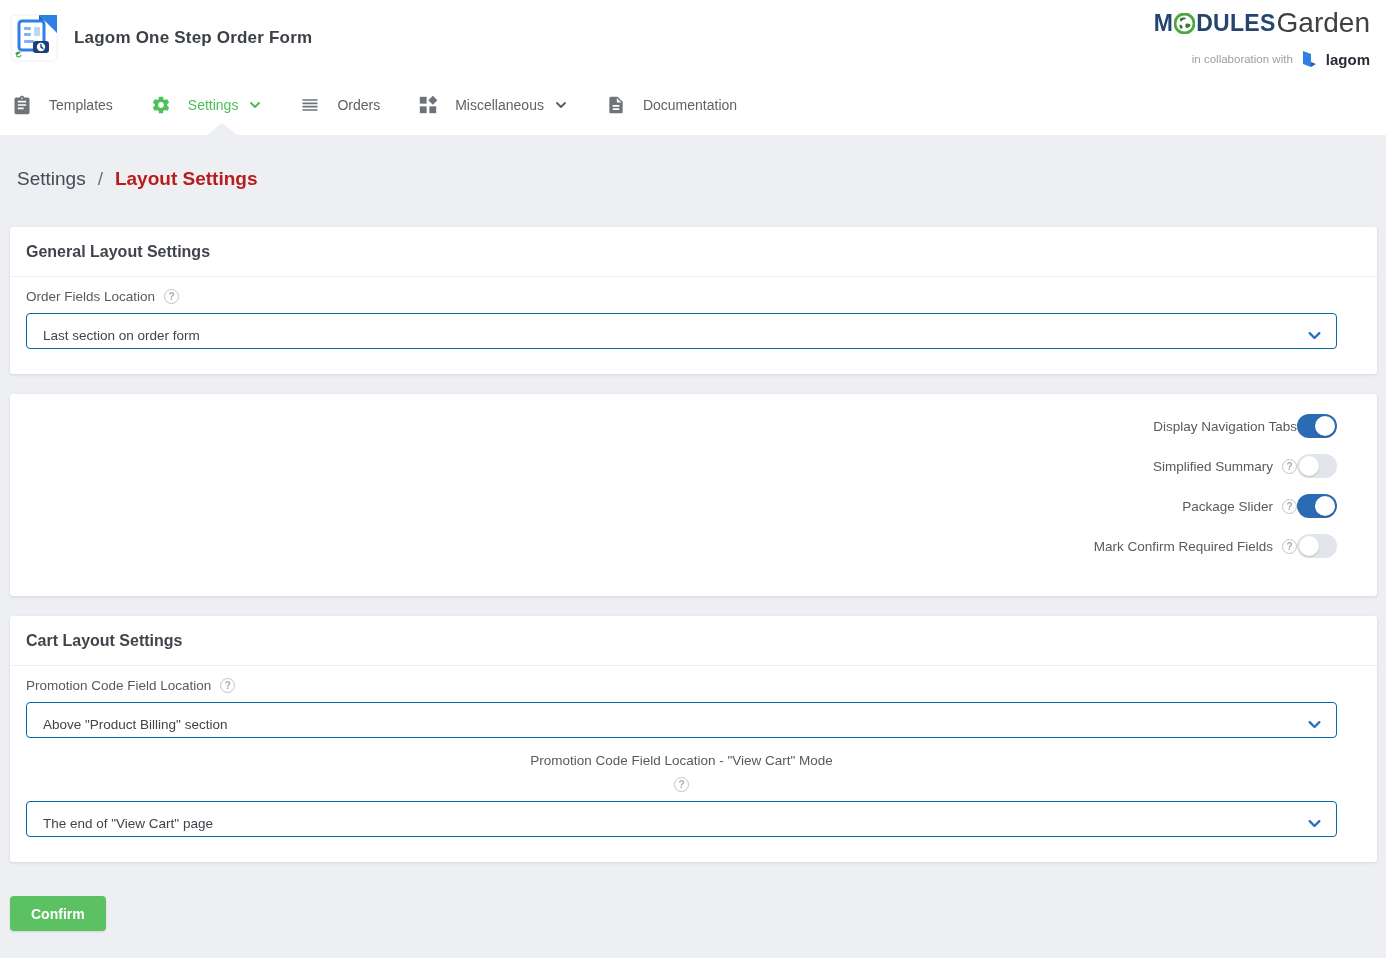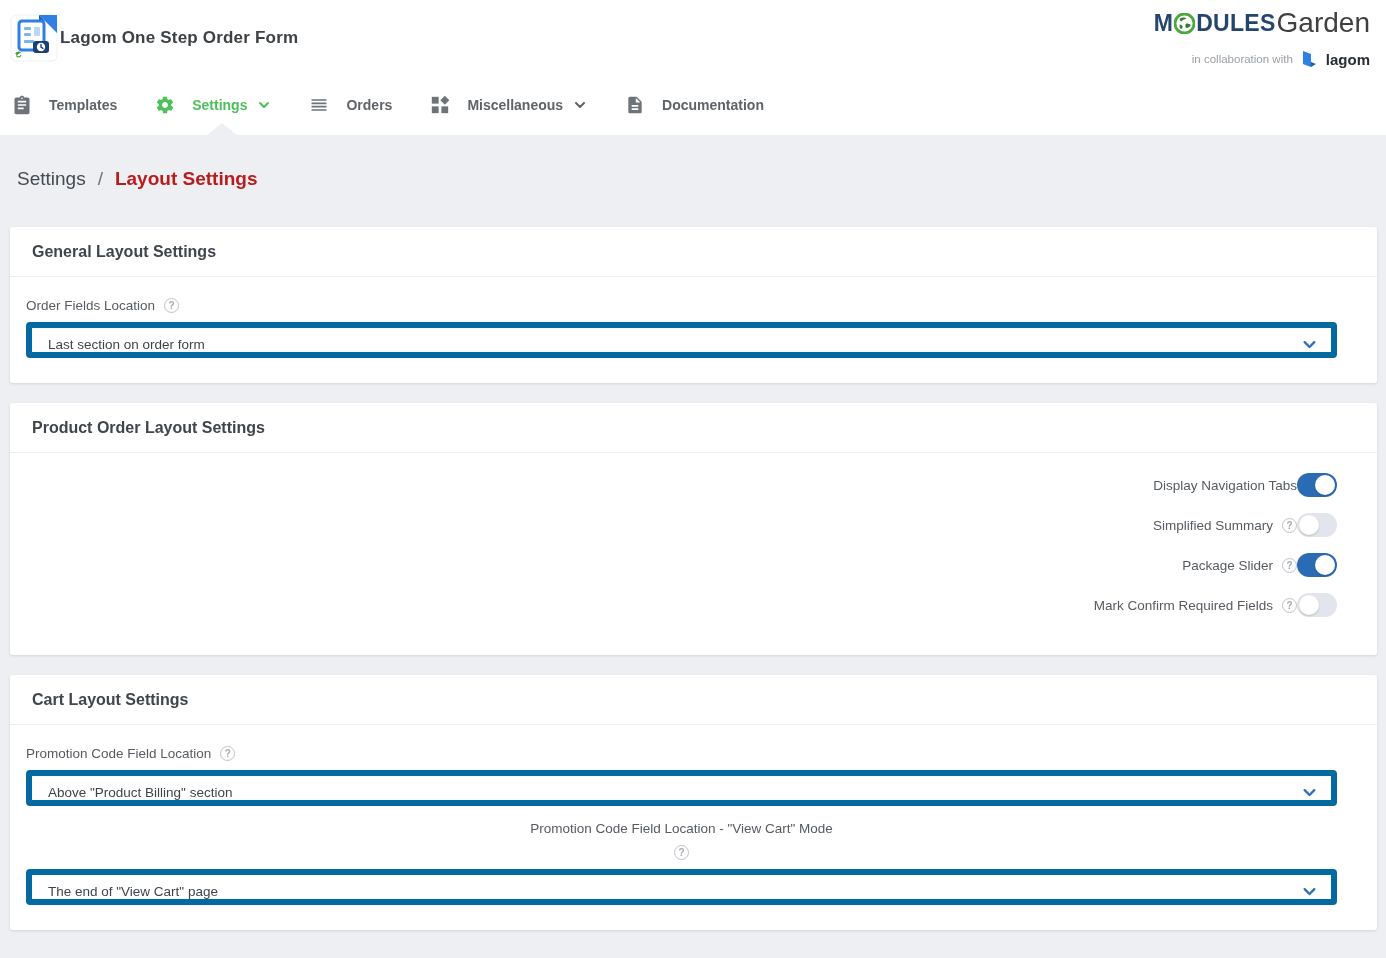"Lagom One Step Order Form" .app-title { margin-left: none -> 14px }
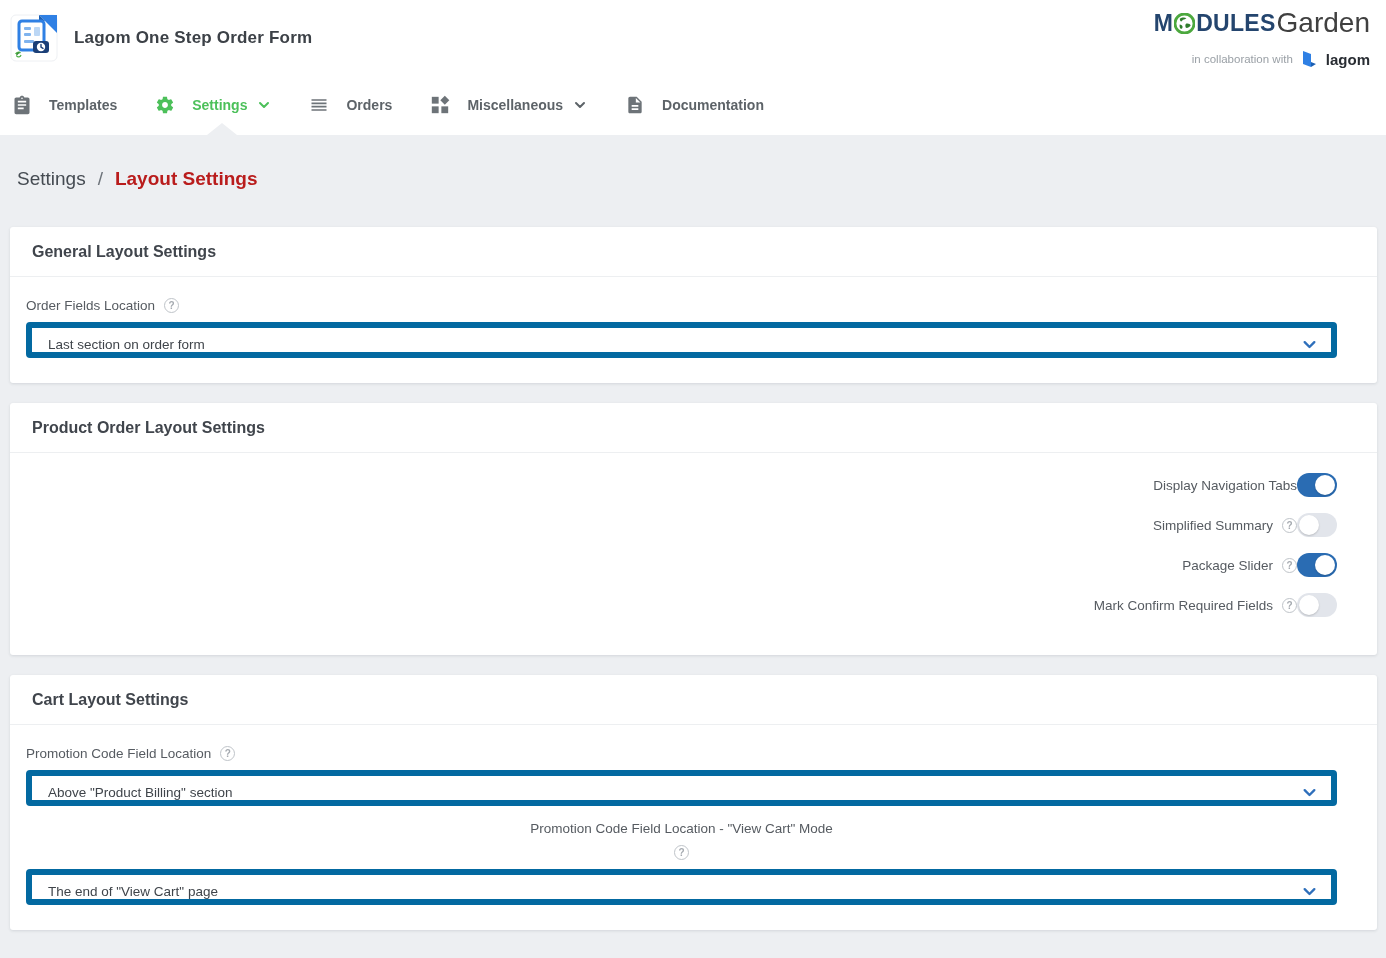"Templates" .nav-label { font-weight: 700 -> 400 }
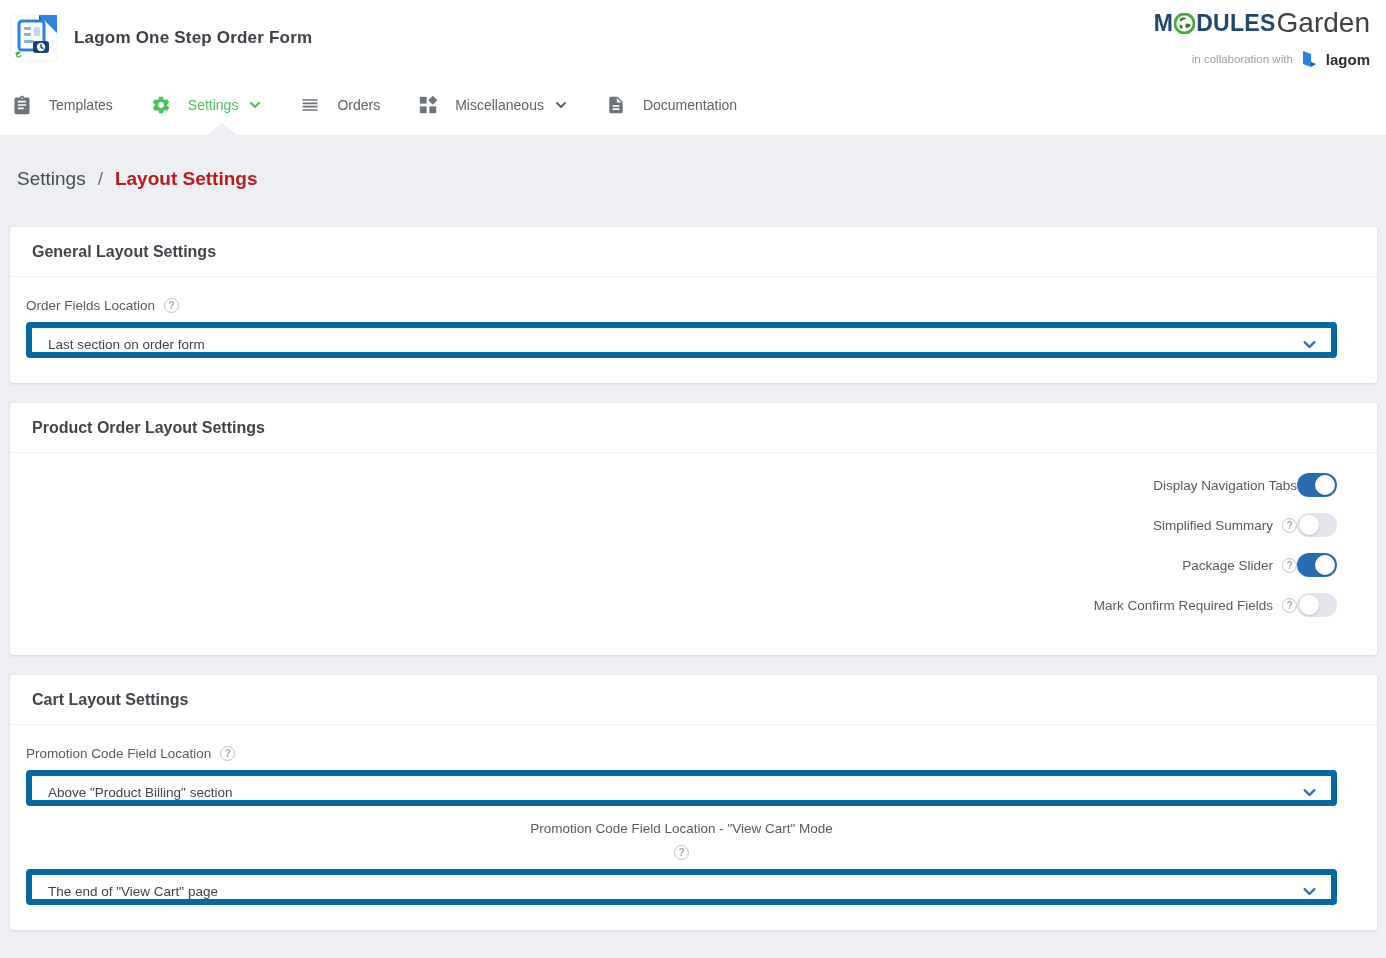"General Layout Settings" .card-header { padding: 16px 22px 15px -> 16px 16px 15px }
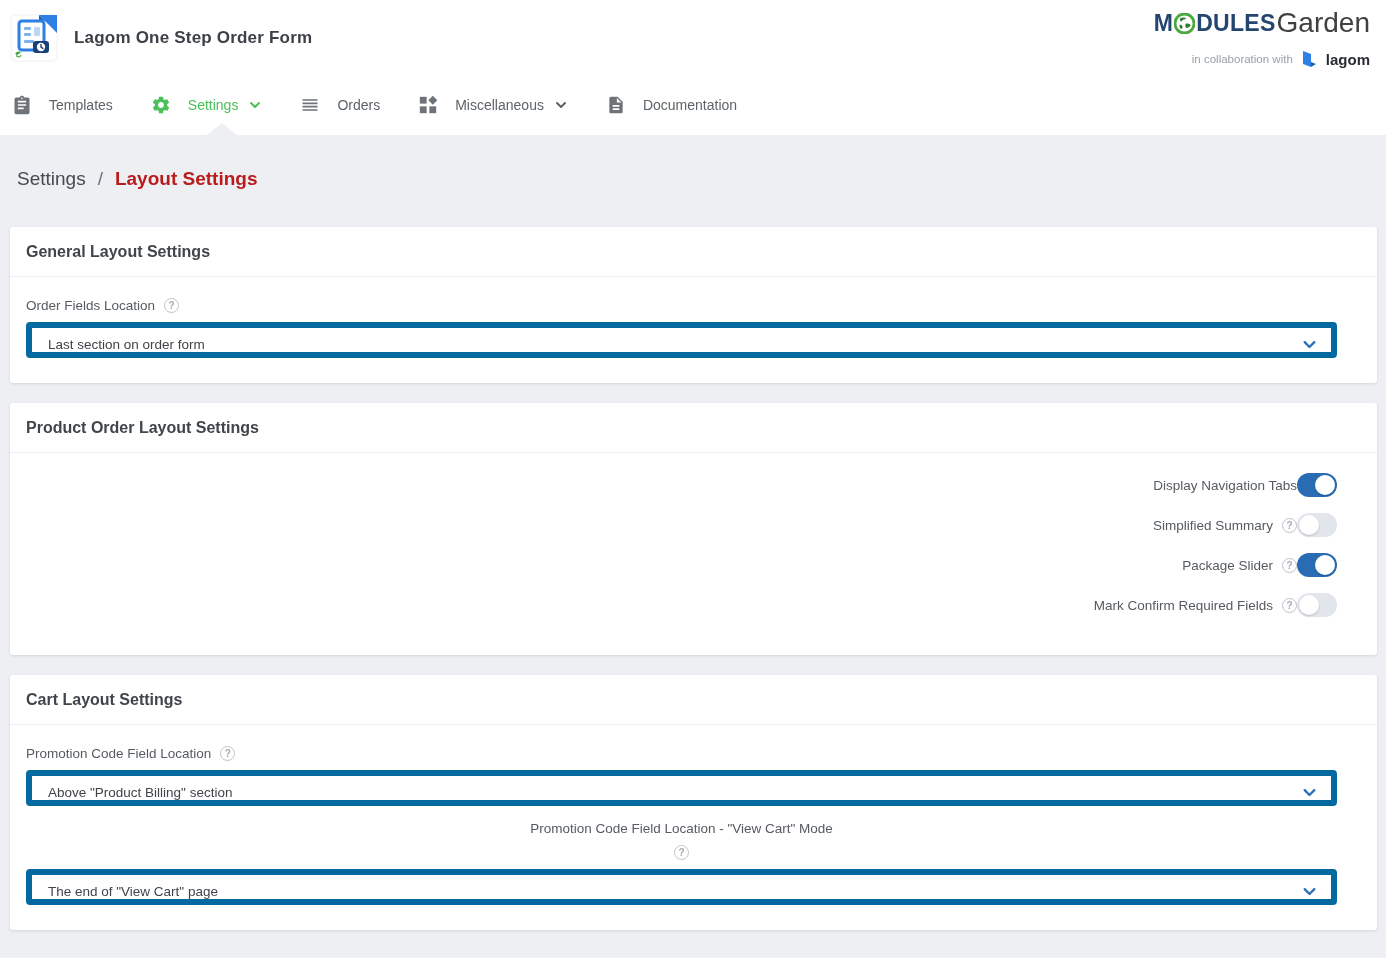"Order Fields Location" .field-label-row { margin-top: 9px -> none }
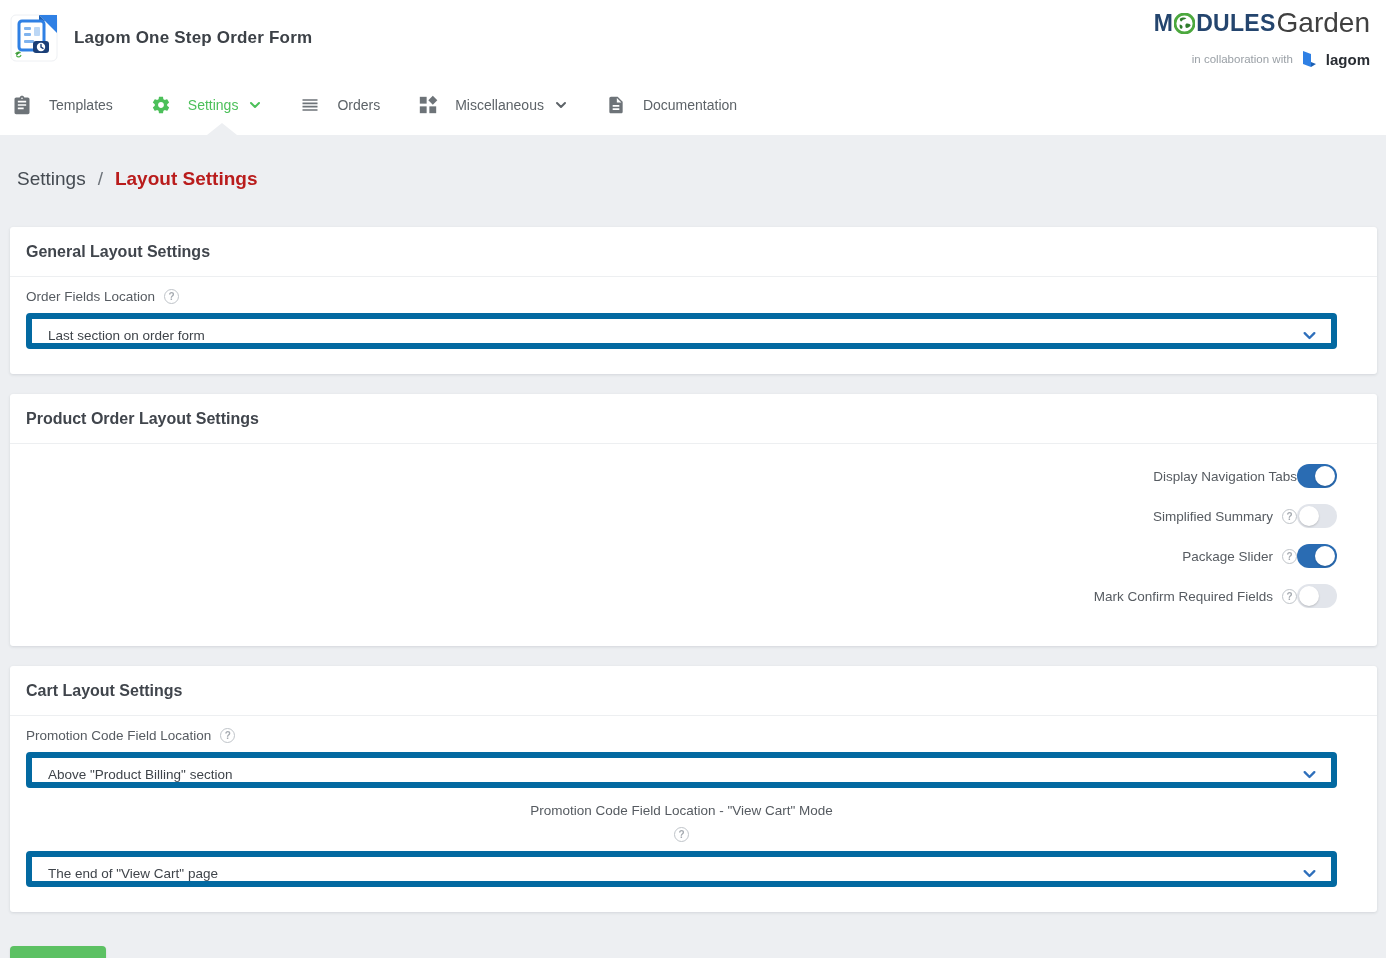"Last section on order form" .select { border: 6px solid #0369a1 -> 1px solid #0369a1 }
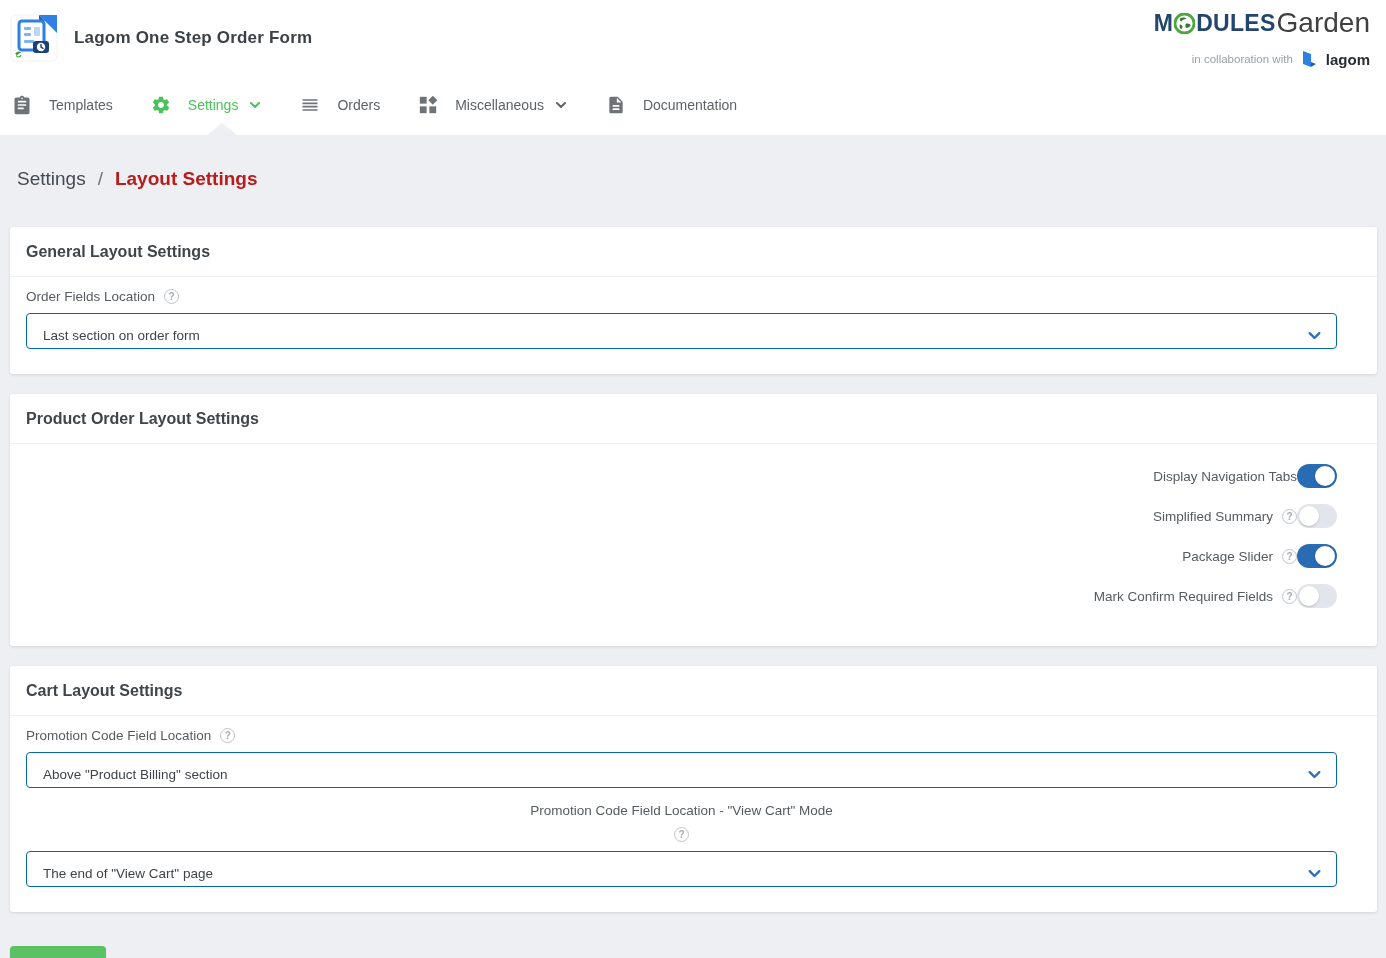"Product Order Layout Settings" div.card-header { html: <div> <span>Product Order Layout Settings</span> </div> -> none }
